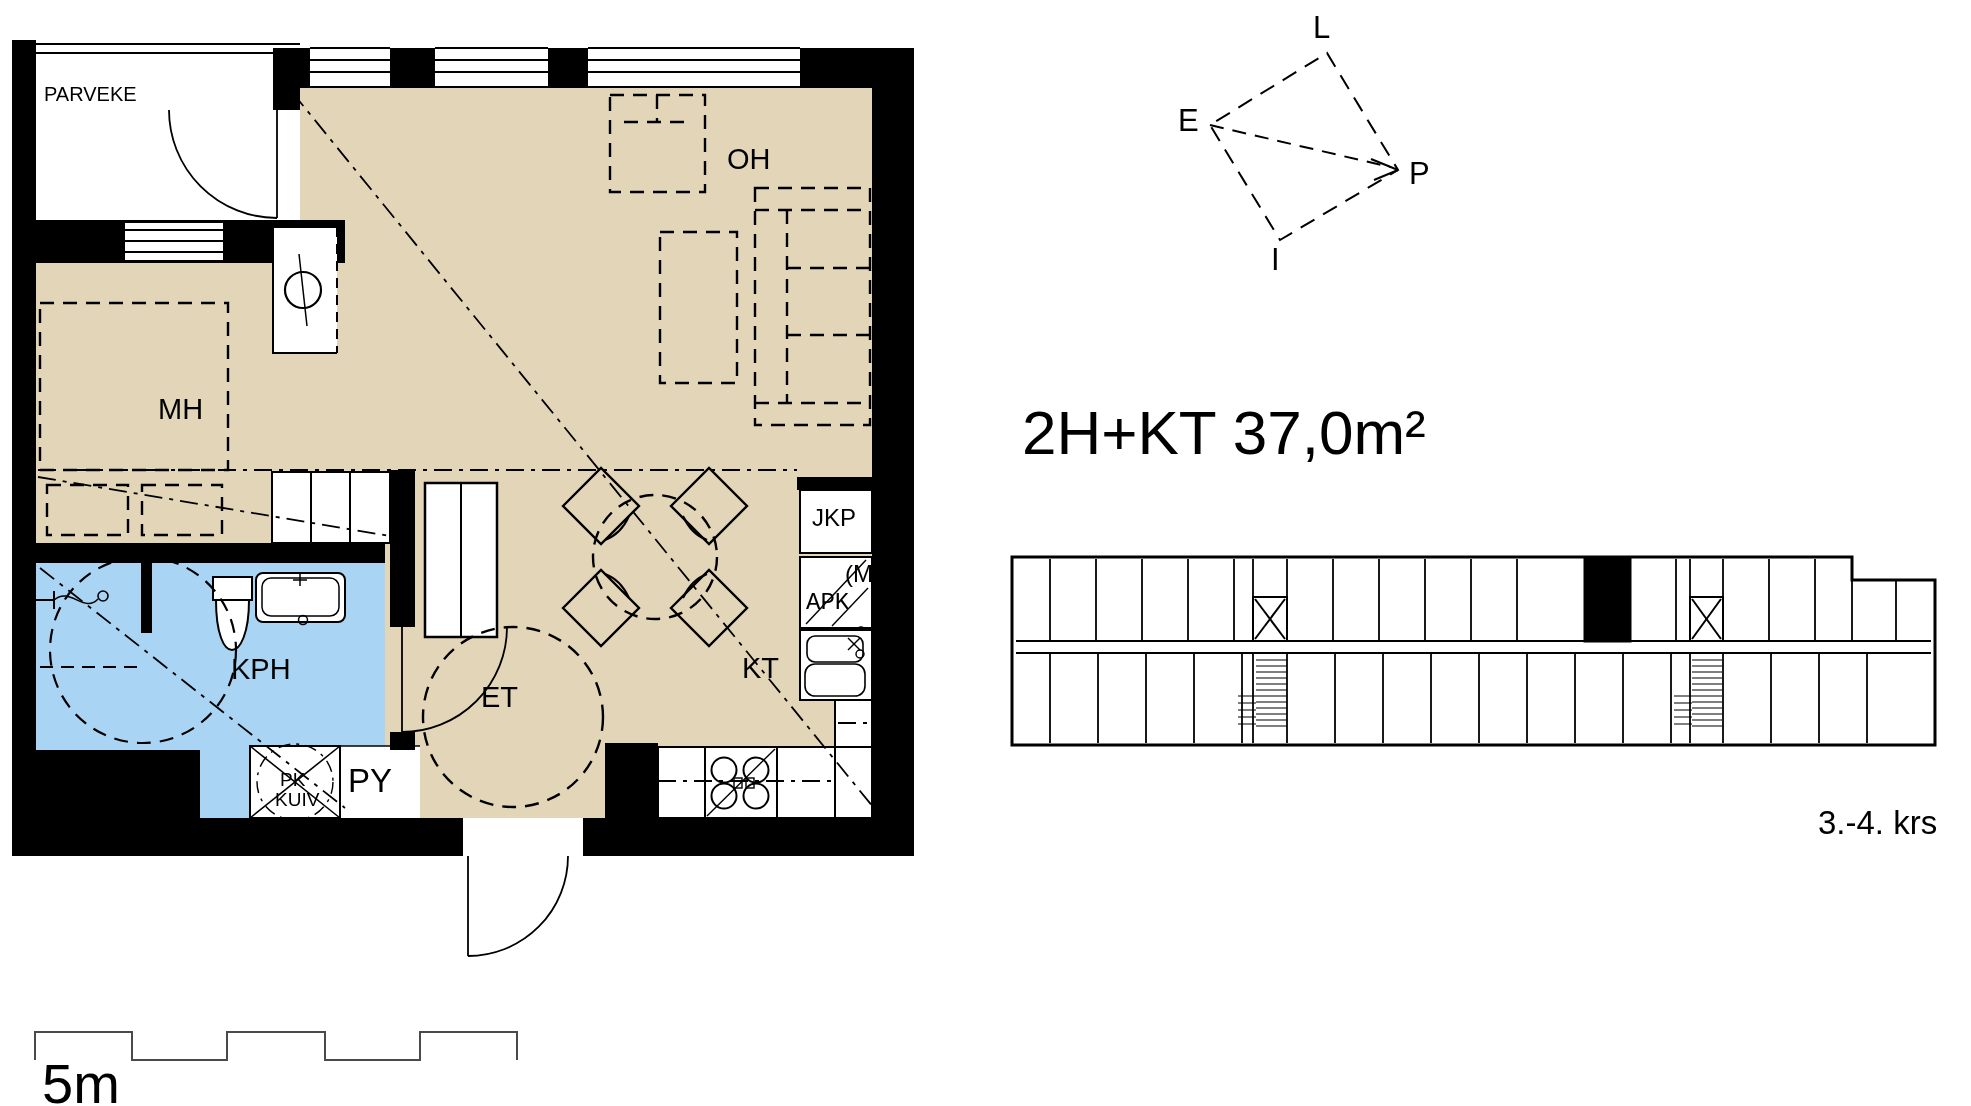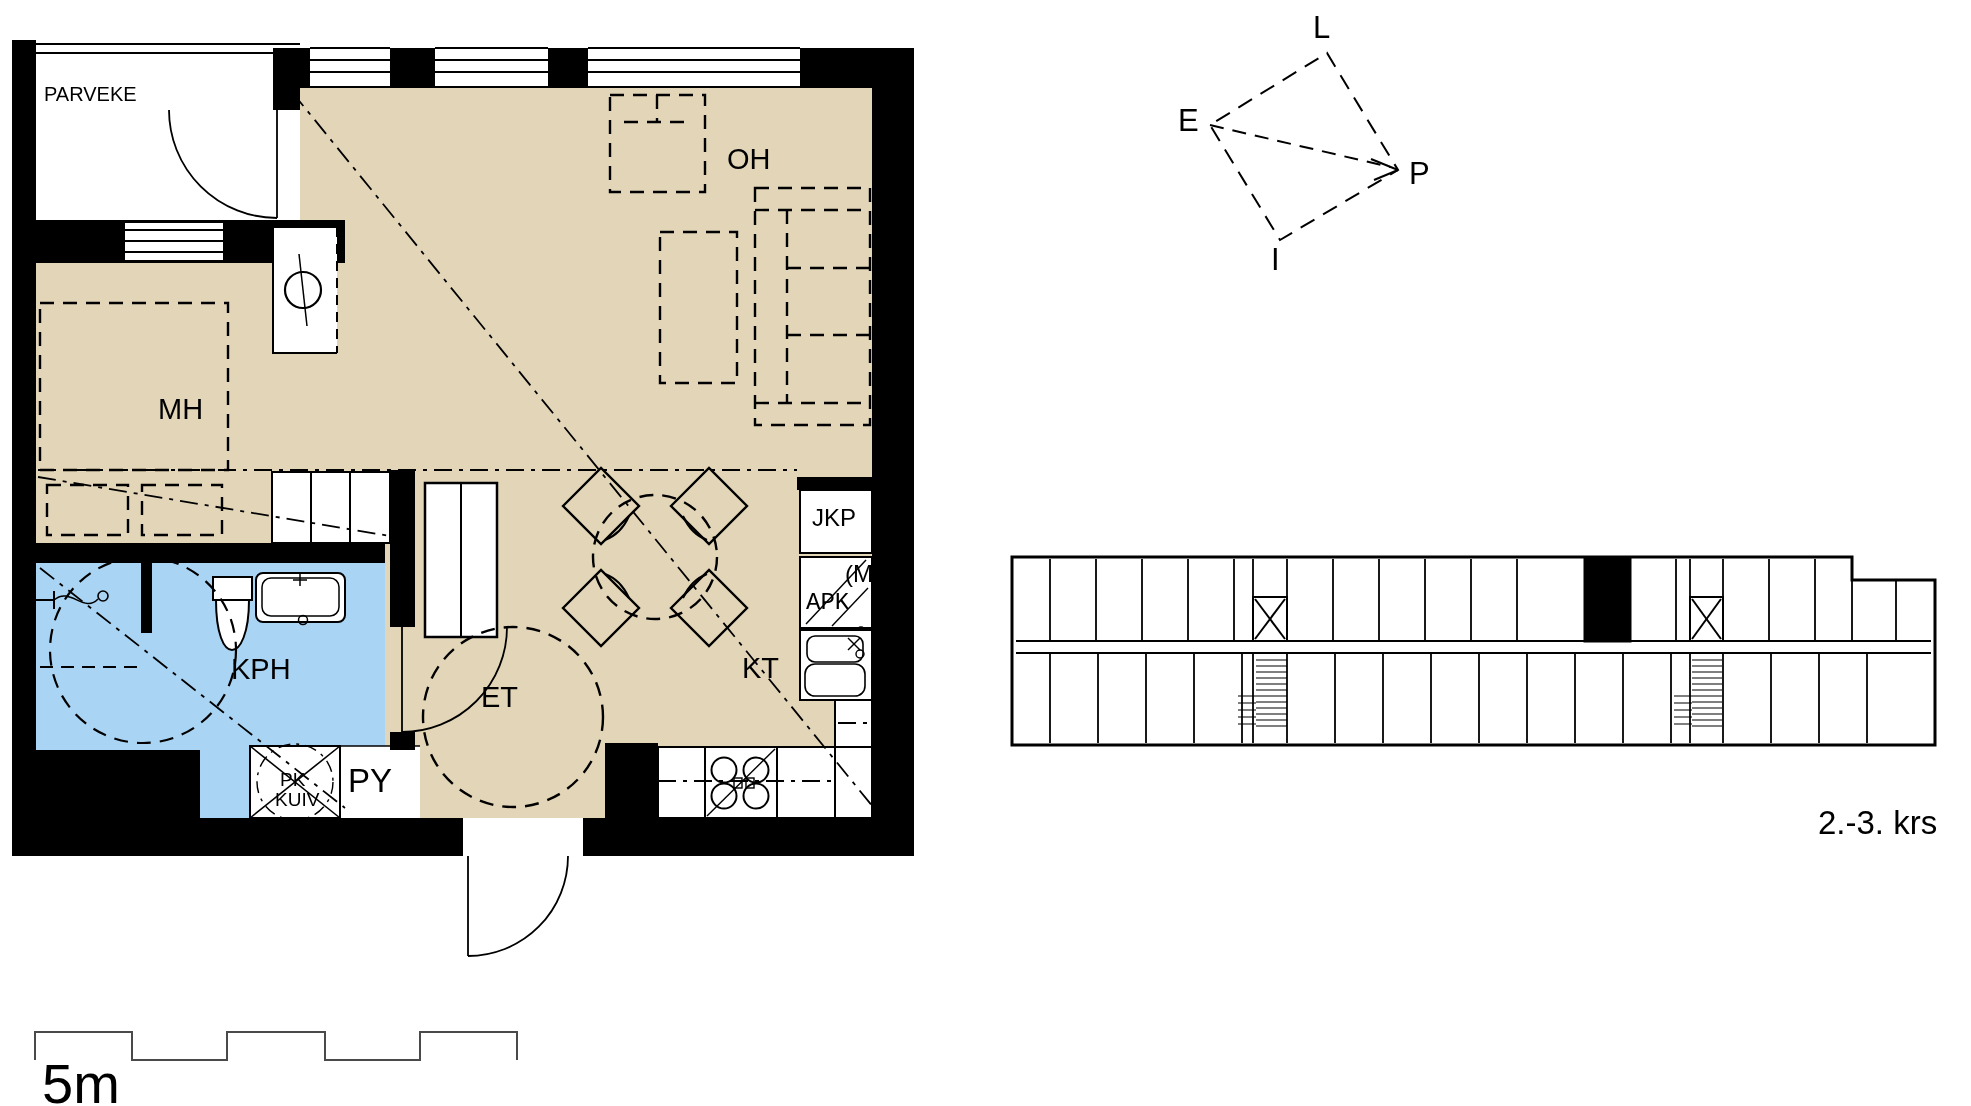"2H+KT 37,0m²" div.lbl { html: none -> <div>2H+KT 37,0m²</div> }
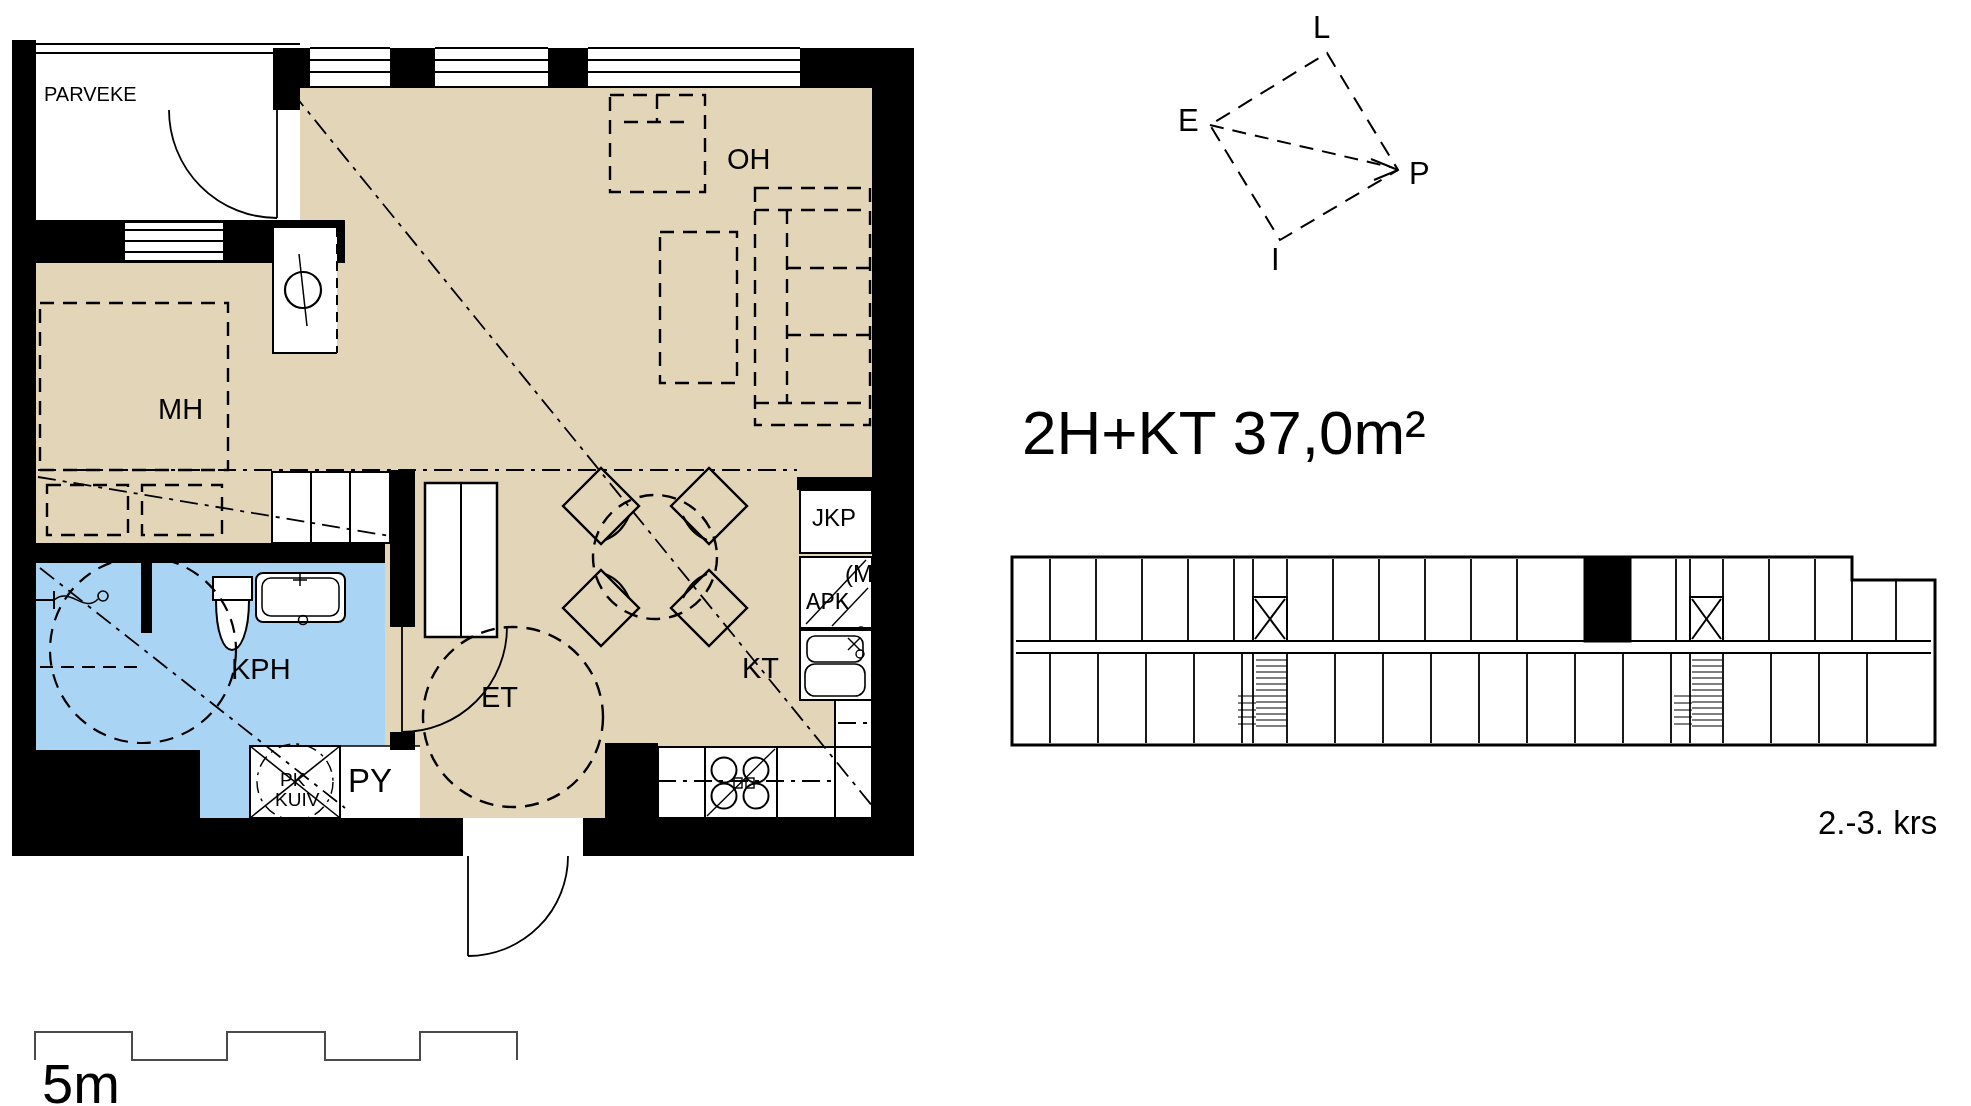"2.-3. krs" div.lbl { text: 2.-3 -> 3.-4 }
